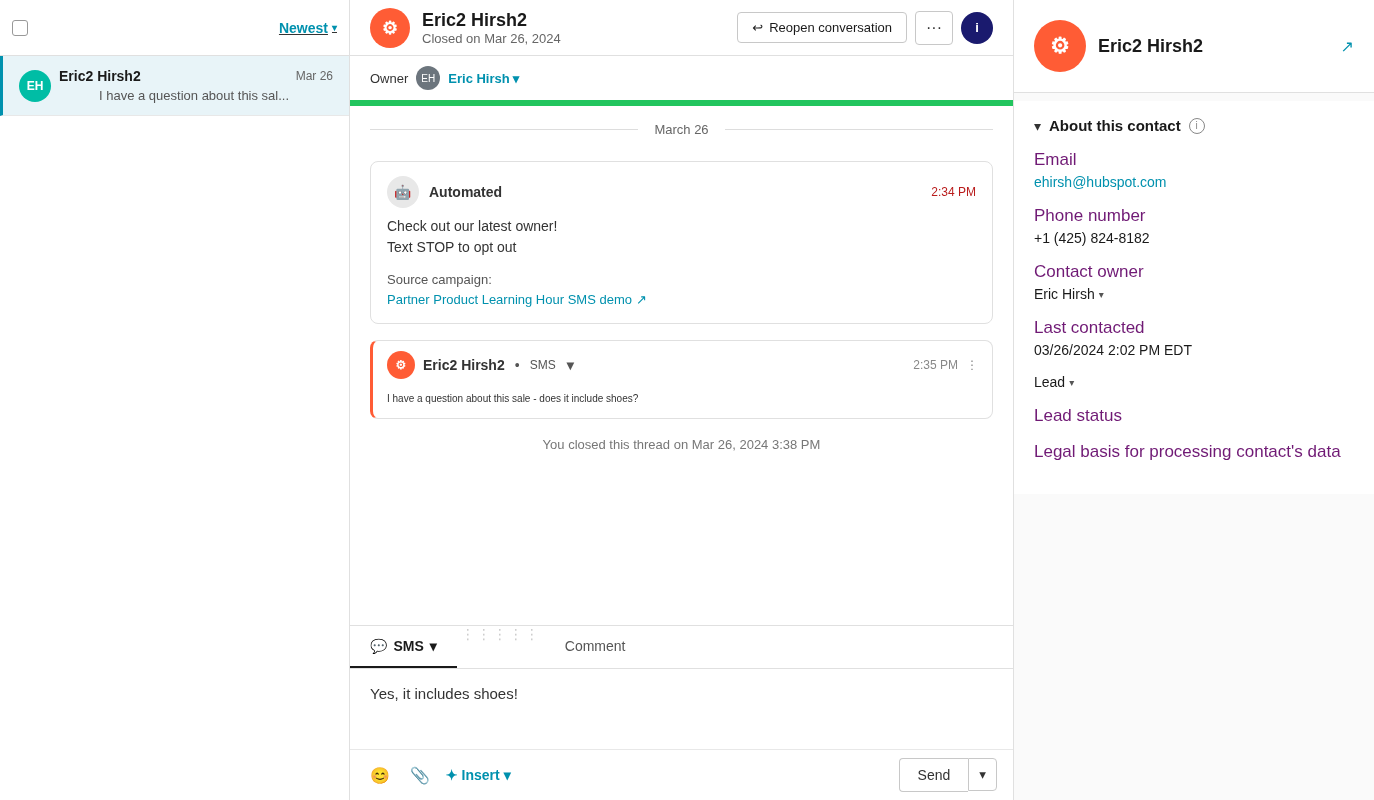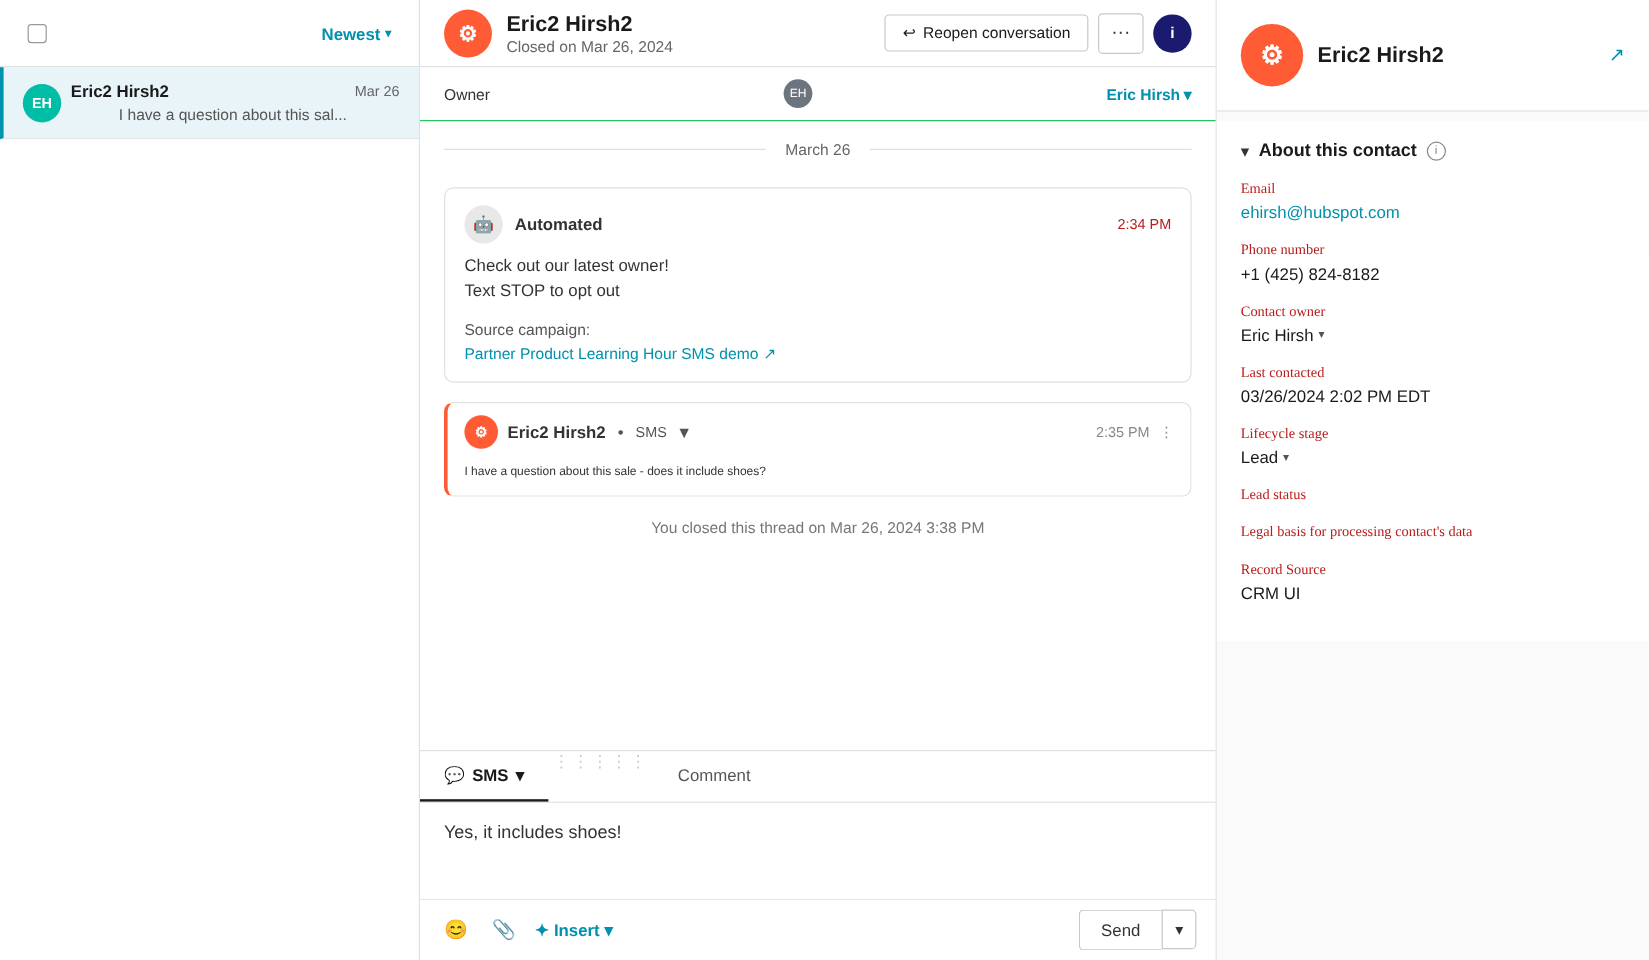"Newest" .sidebar-header { padding: 8px 23px -> 8px 12px; text-decoration: none -> underline }
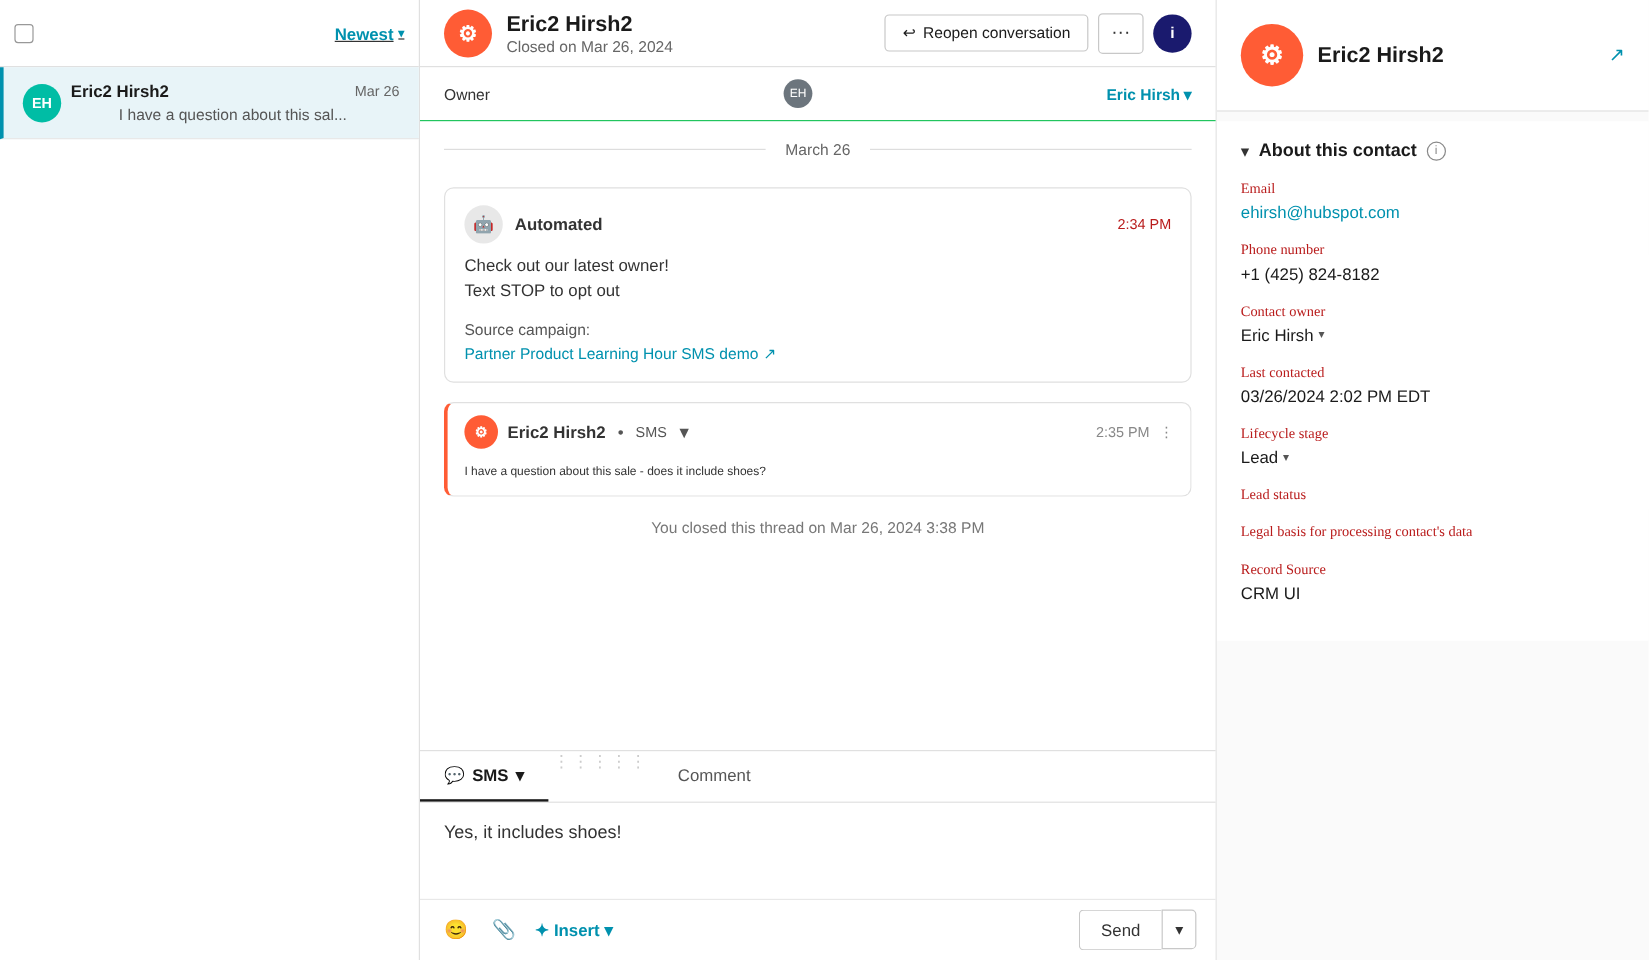"Owner" .owner-bar { border-bottom: 1px solid #22c55e -> 6px solid #22c55e; justify-content: space-between -> none }
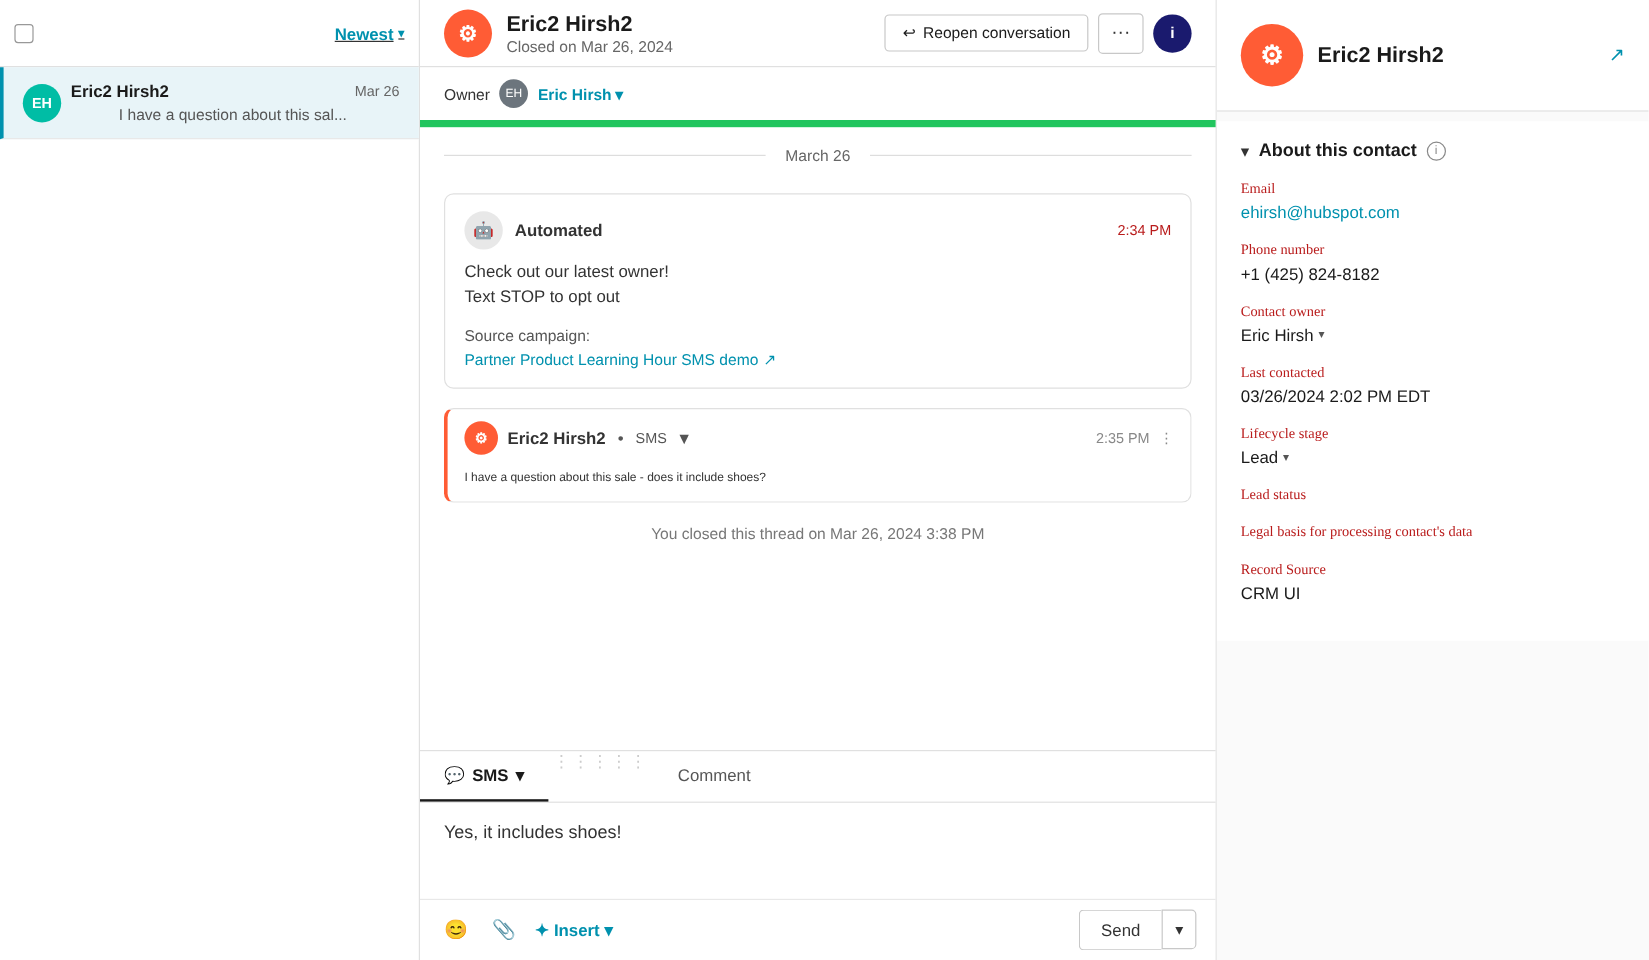"Email" .field-label { color: #b91c1c -> #701a75; font-family: Liberation Serif, serif -> none; font-size: 12px -> 17px }
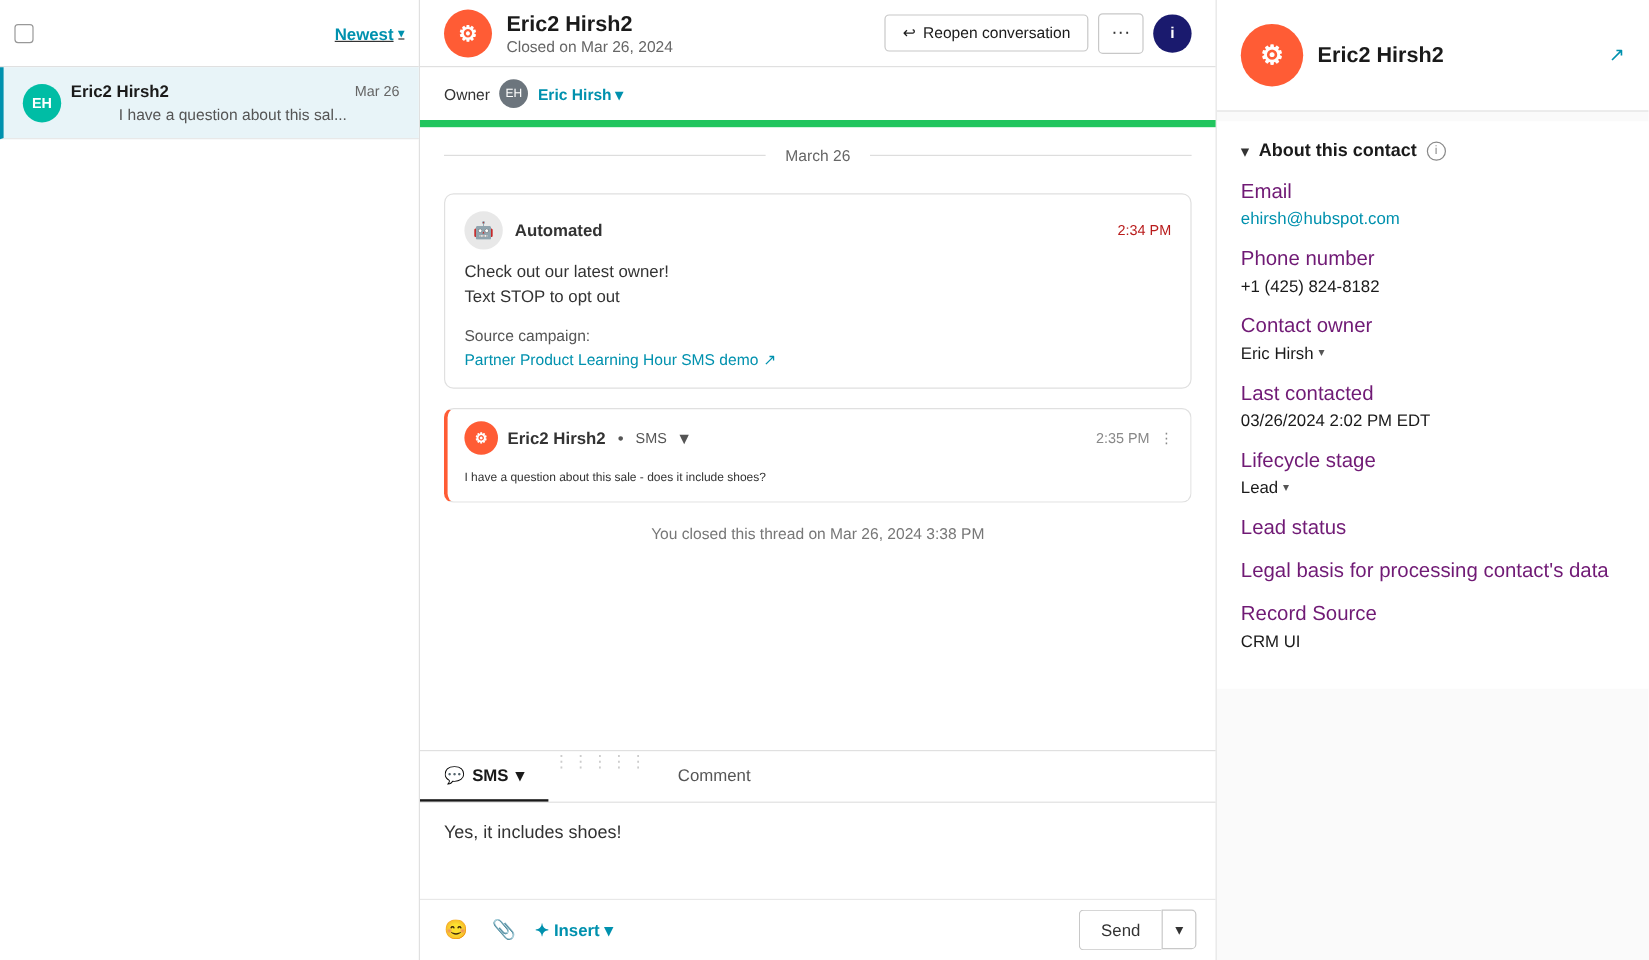"Lifecycle stage" div.field-label { html: <div>Lifecycle stage</div> -> none }
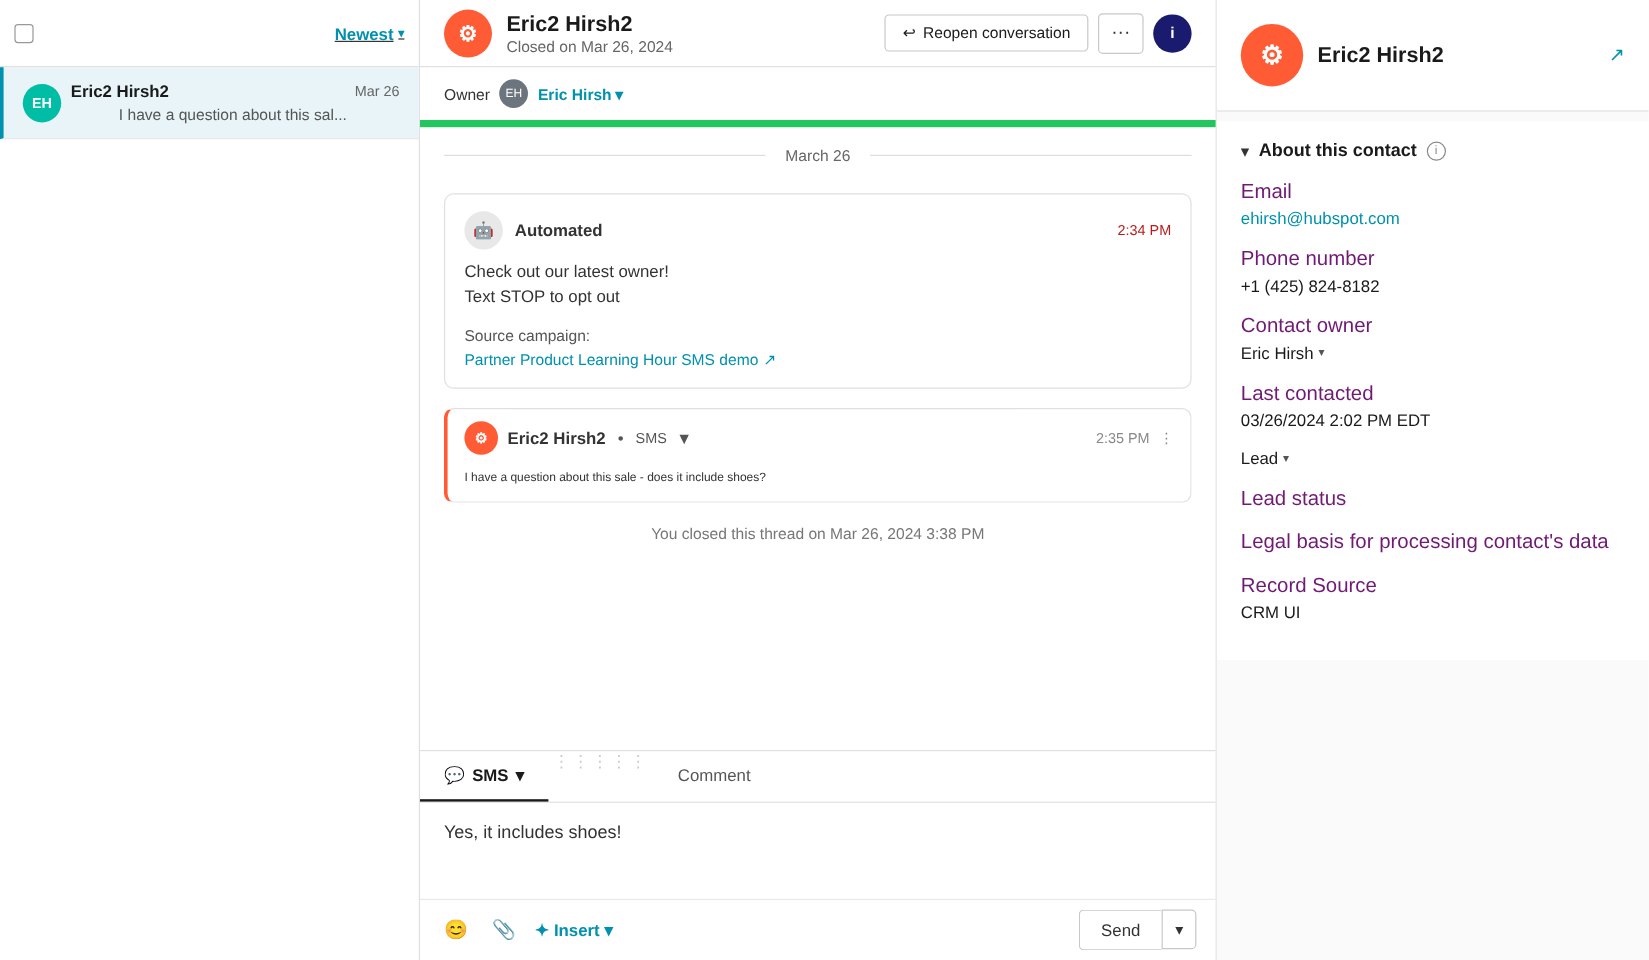"Record Source" div.contact-field { html: <div> <div>Record Source</div> <div>CRM UI</div> </div> -> none }
